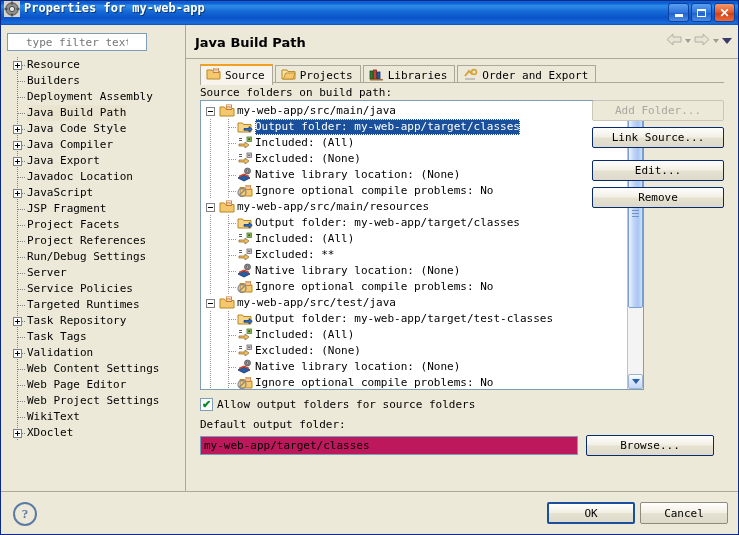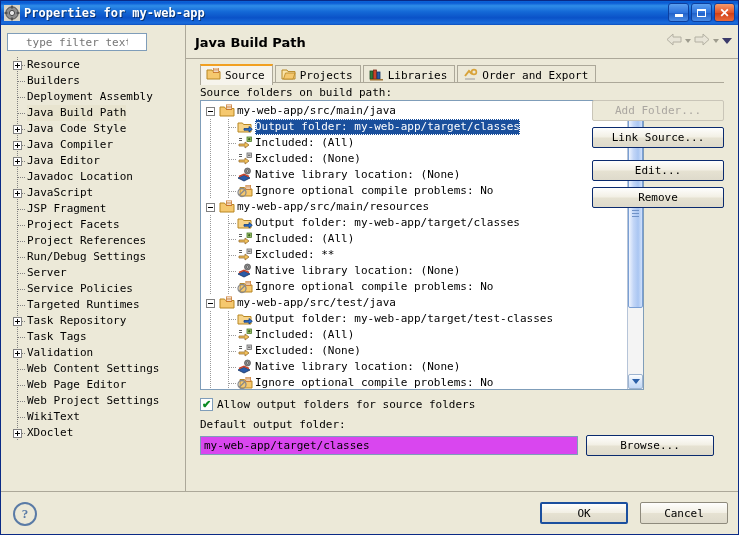"Properties for my-web-app" .titlebar { align-items: center -> flex-start }
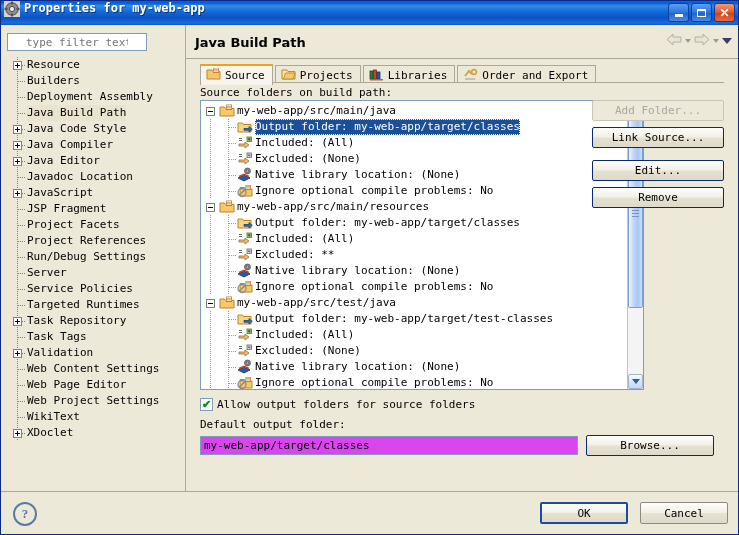"Java Editor" span.tlabel { text: Editor -> Export }
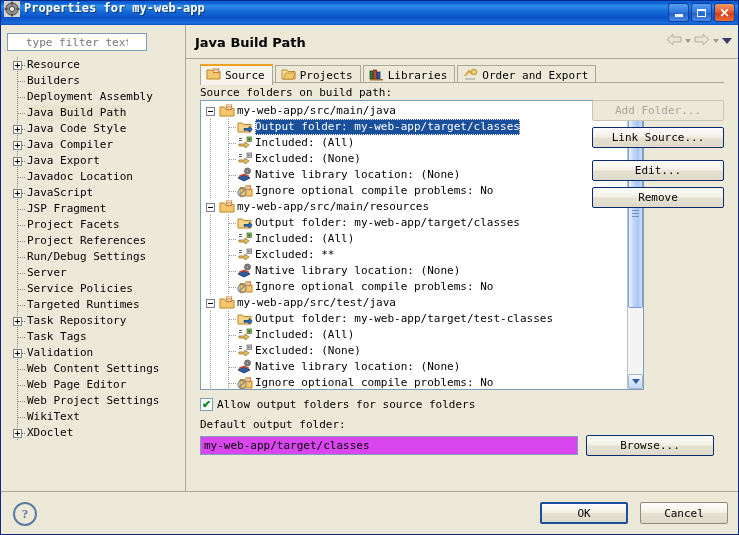"my-web-app/target/classes" .definput { background: #d946ef -> #be185d }
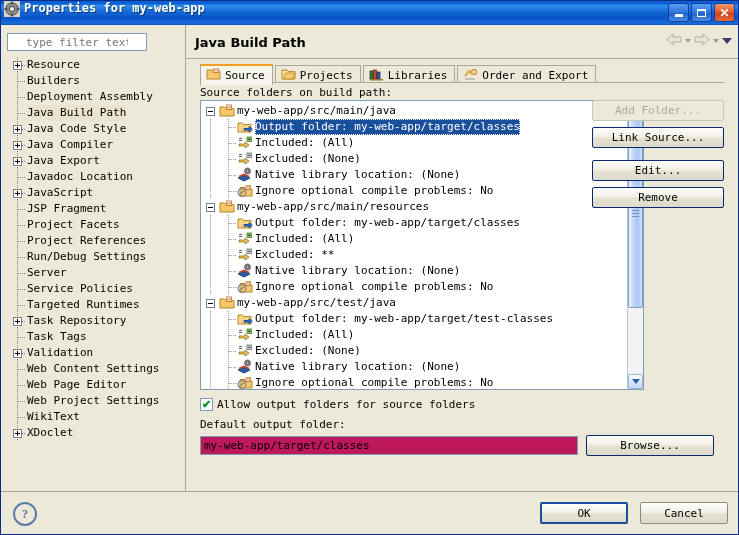"OK" .fbtns { gap: 12px -> 5px }
